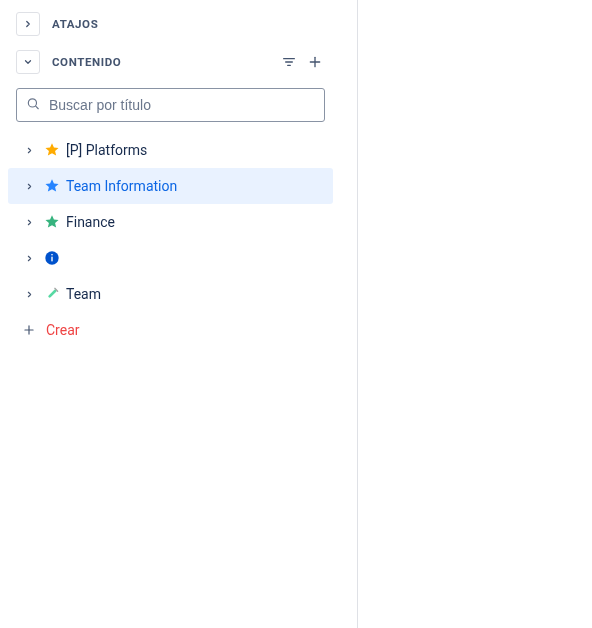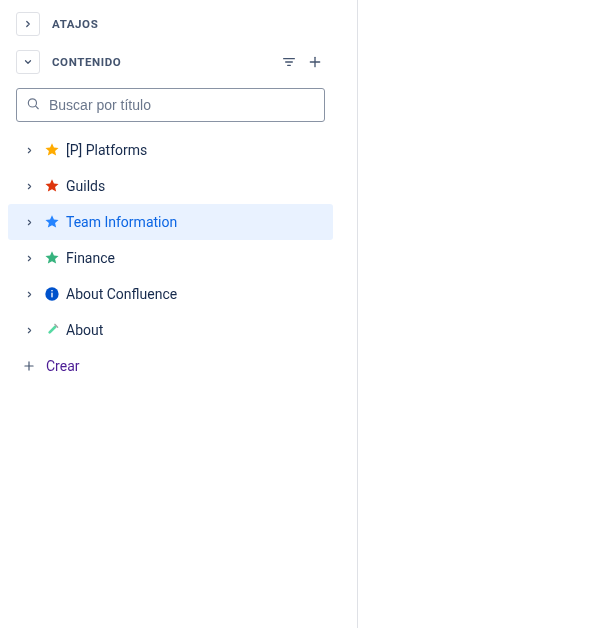"Guilds" div.tree-row { html: <div> <span> <svg> <polyline></polyline> </svg> </span> <span> <svg> <path></path> </svg> </span> <span>Guilds</span> </div> -> none }
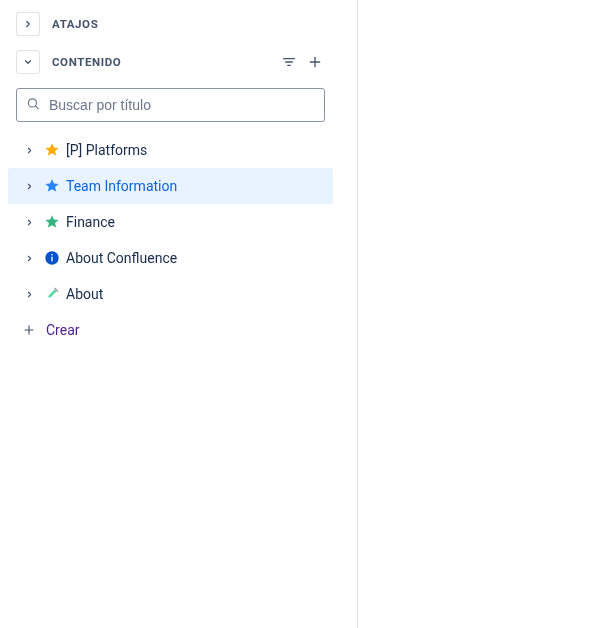"About Confluence" span.item-label { html: <span>About Confluence</span> -> none }
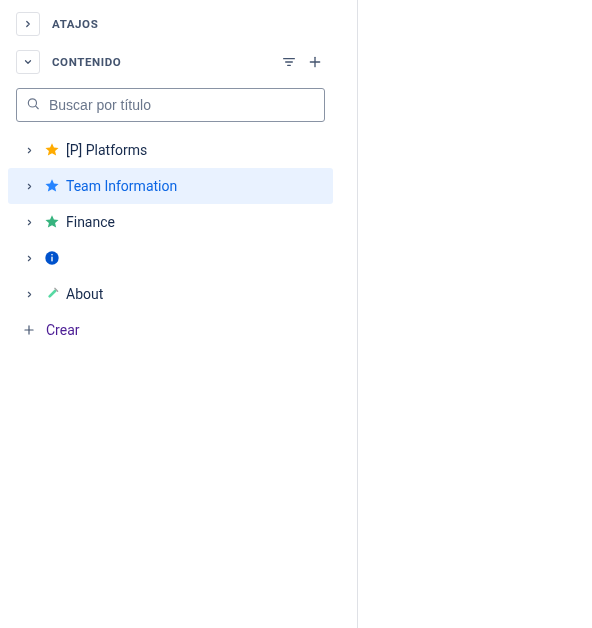"About" span.item-label { text: About -> Team }
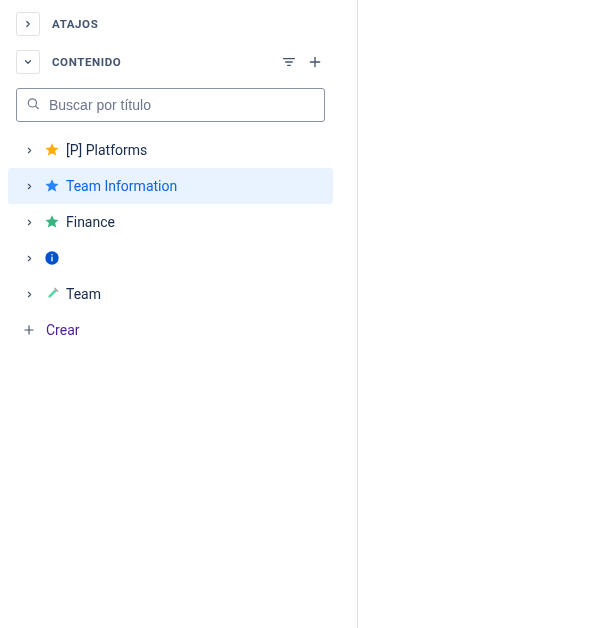"Crear" .create-row .create-label { color: #4c1d95 -> #ef4444 }
